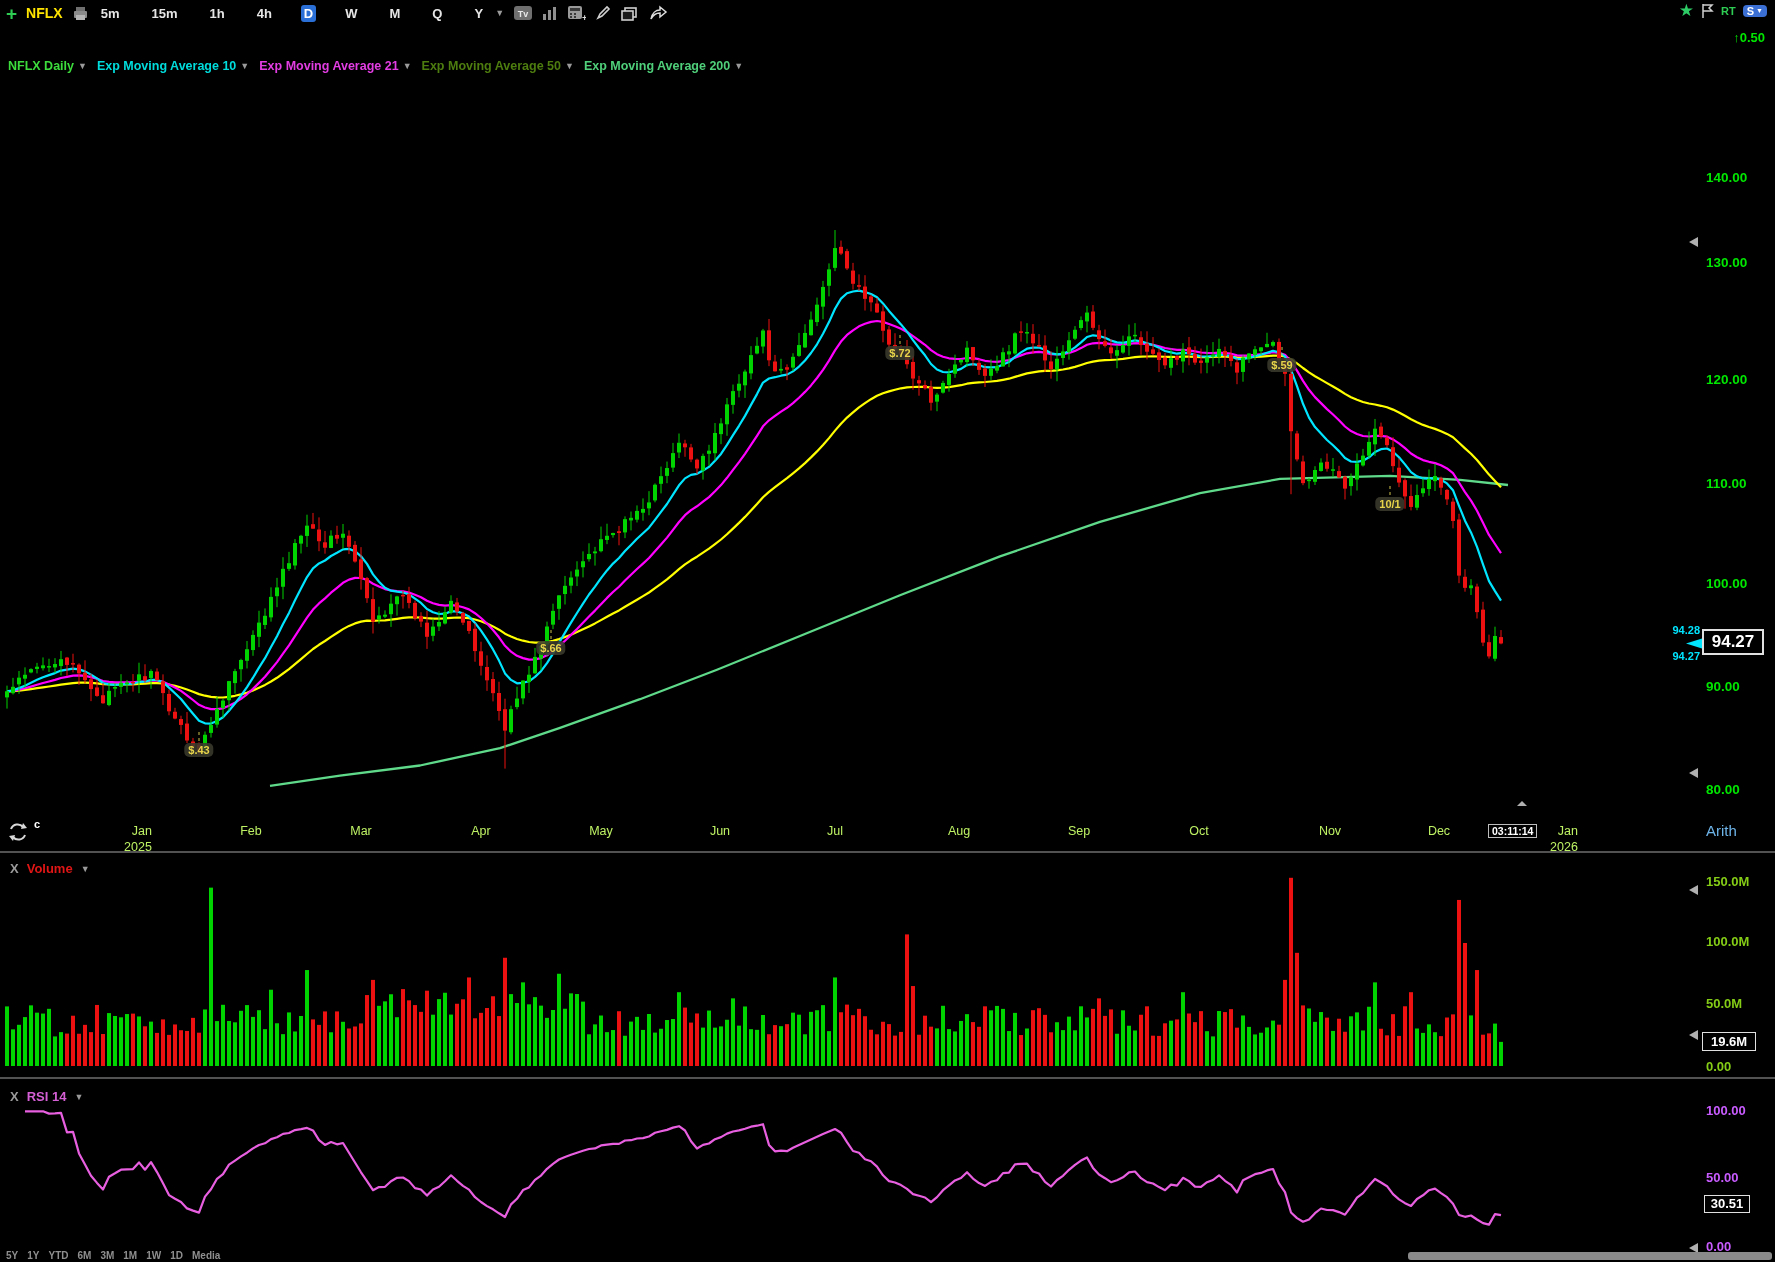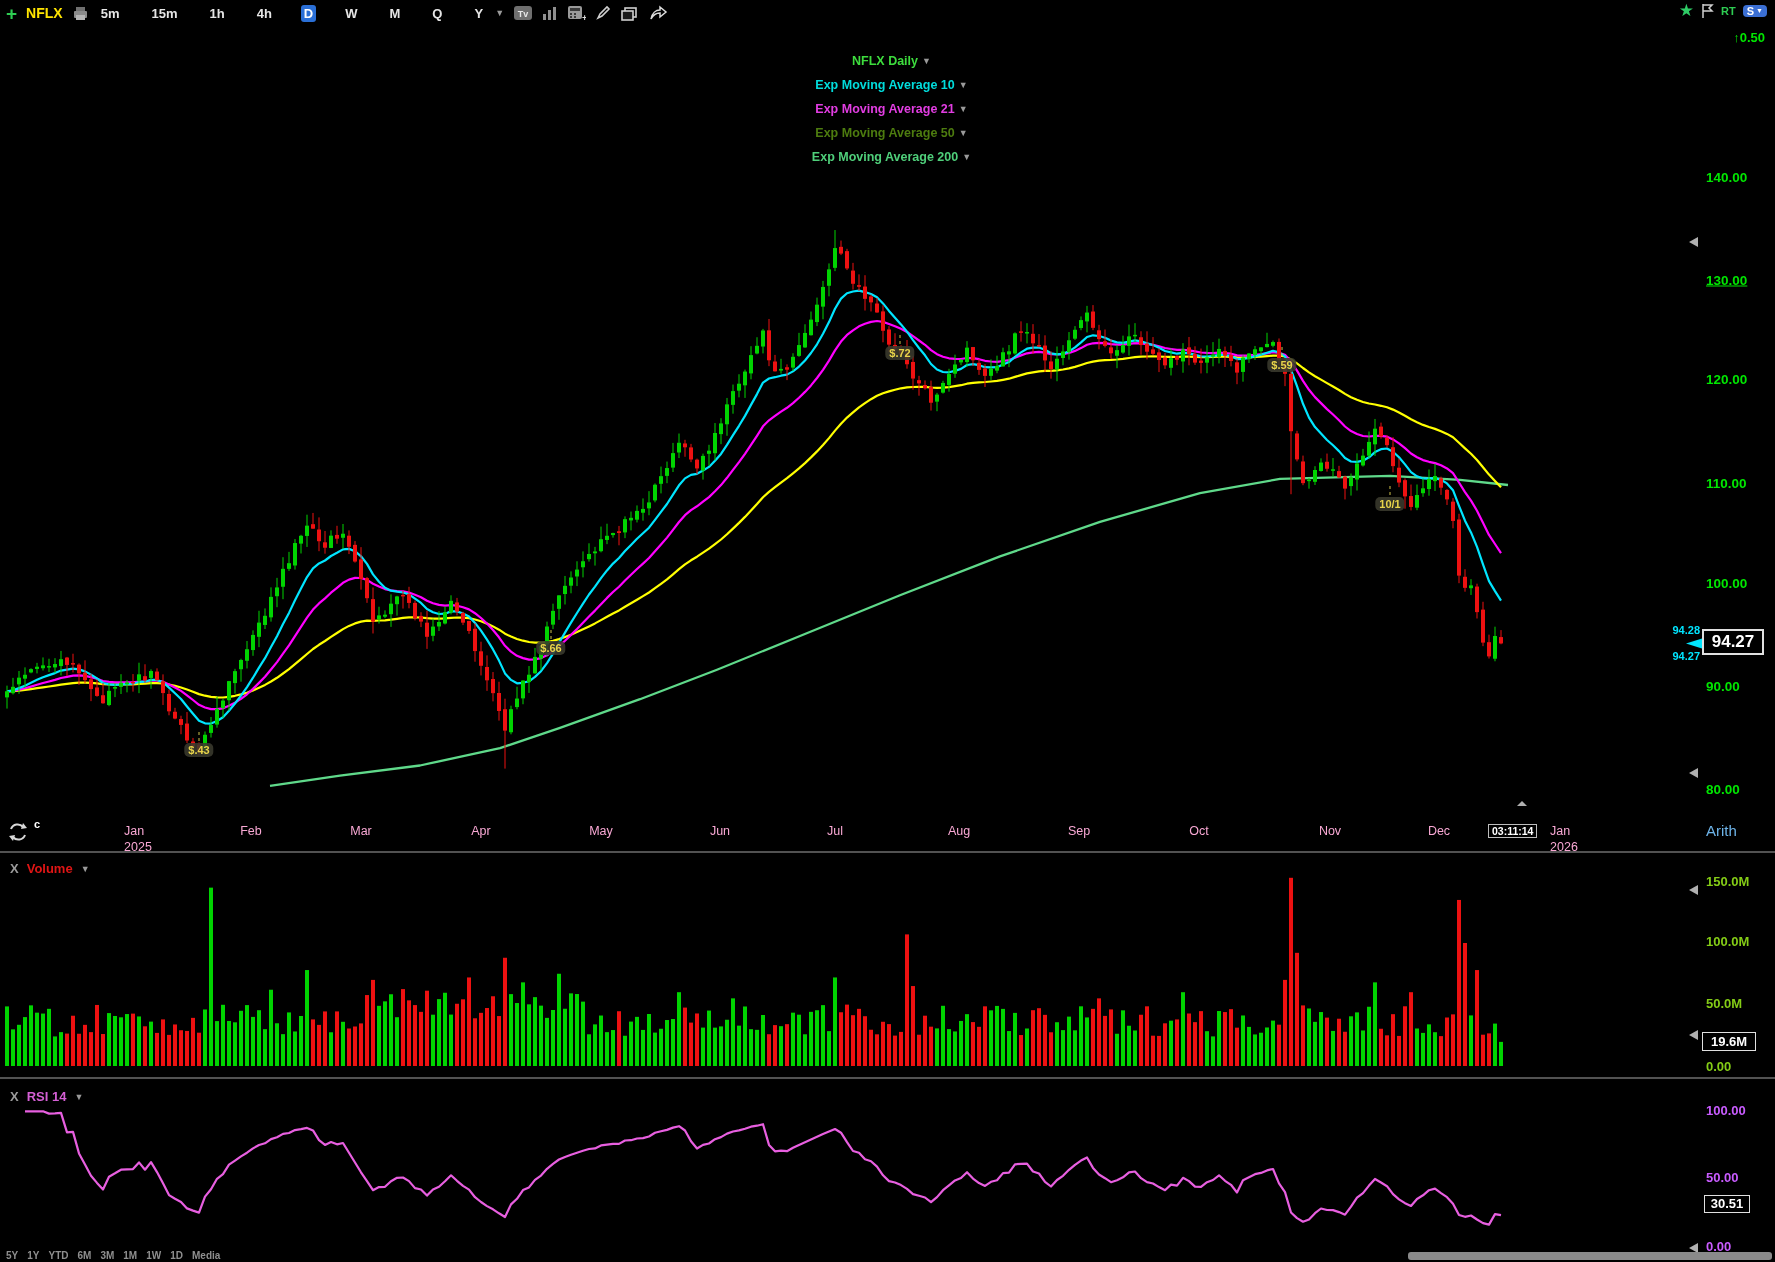"NFLX Daily" #row3 { flex-direction: column -> none }
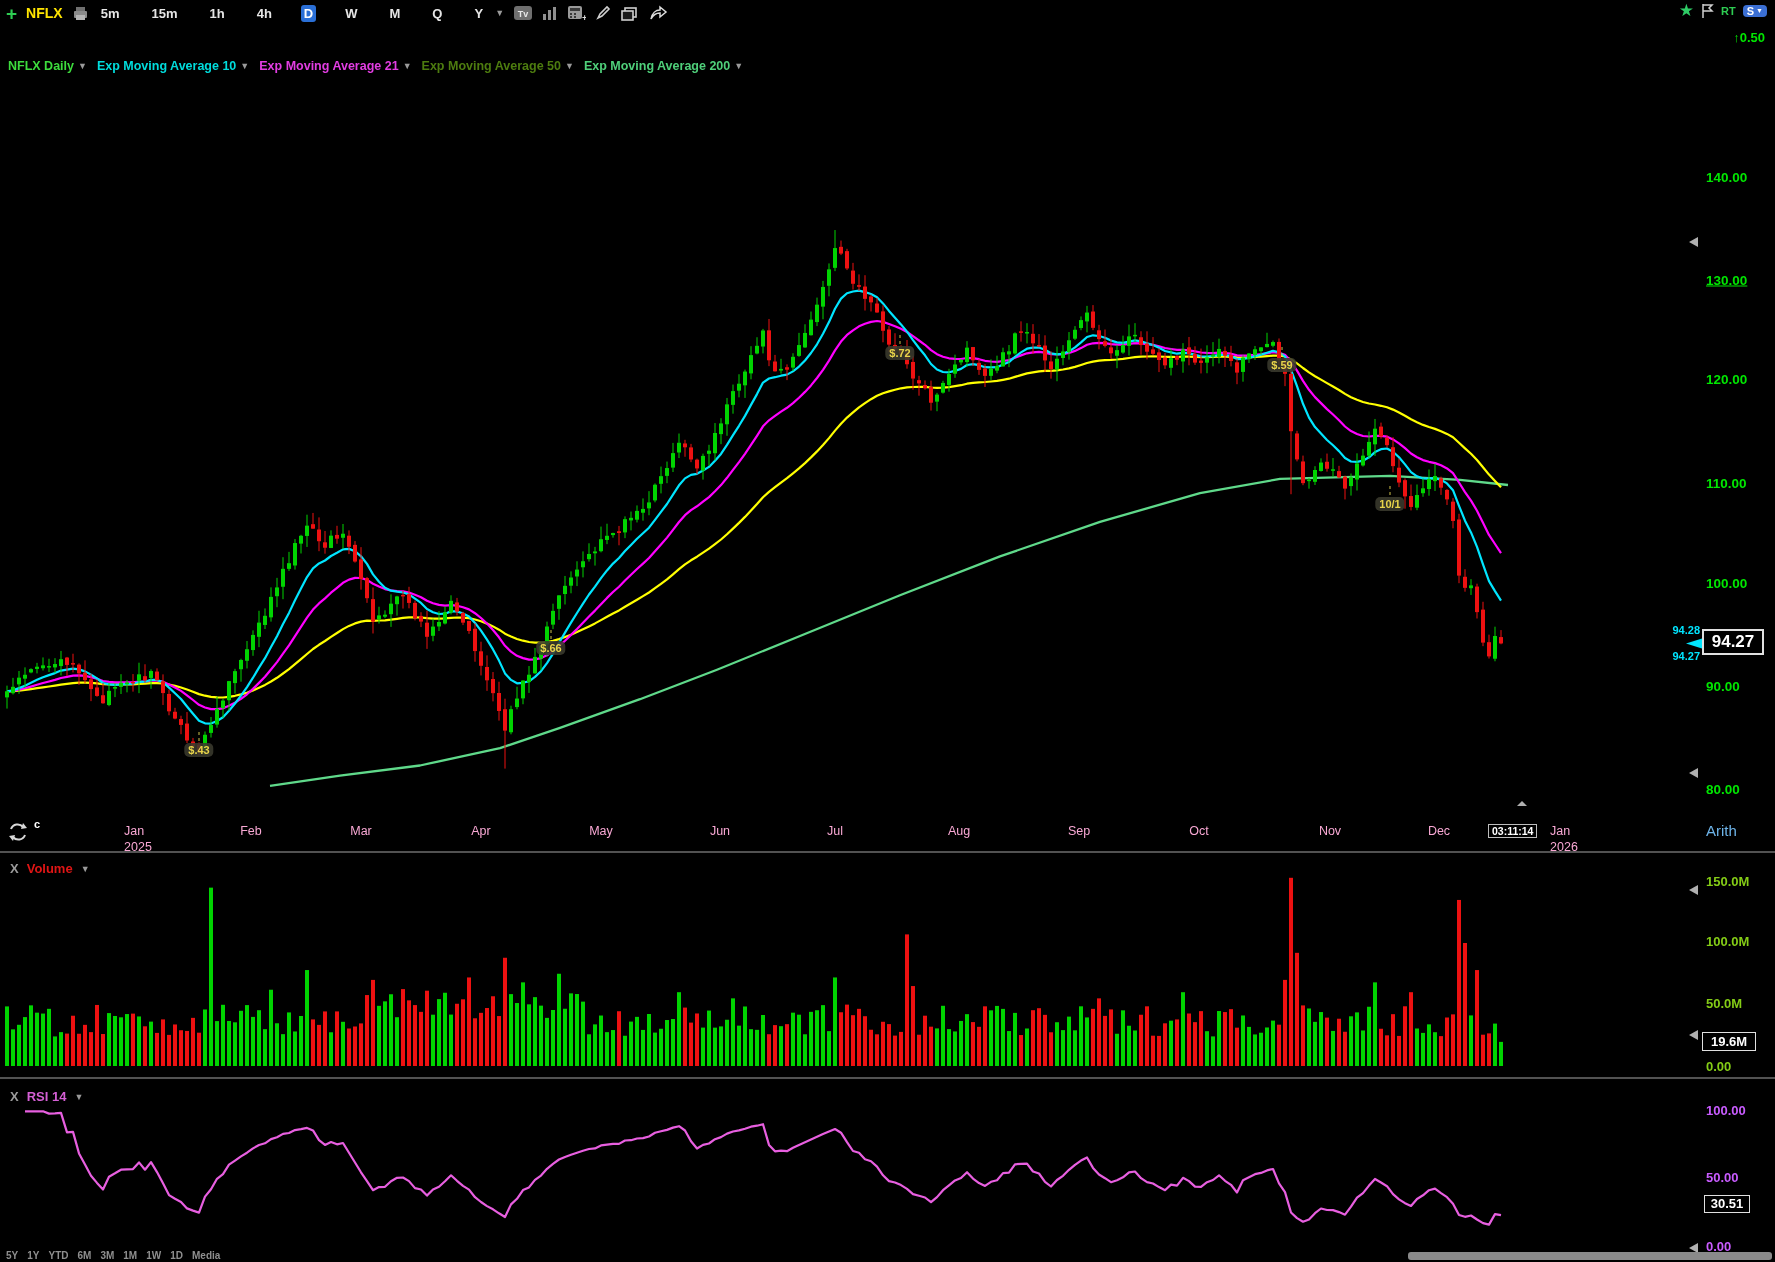"130.00" div.plabel { text-decoration: underline -> none; top: 280px -> 262px }
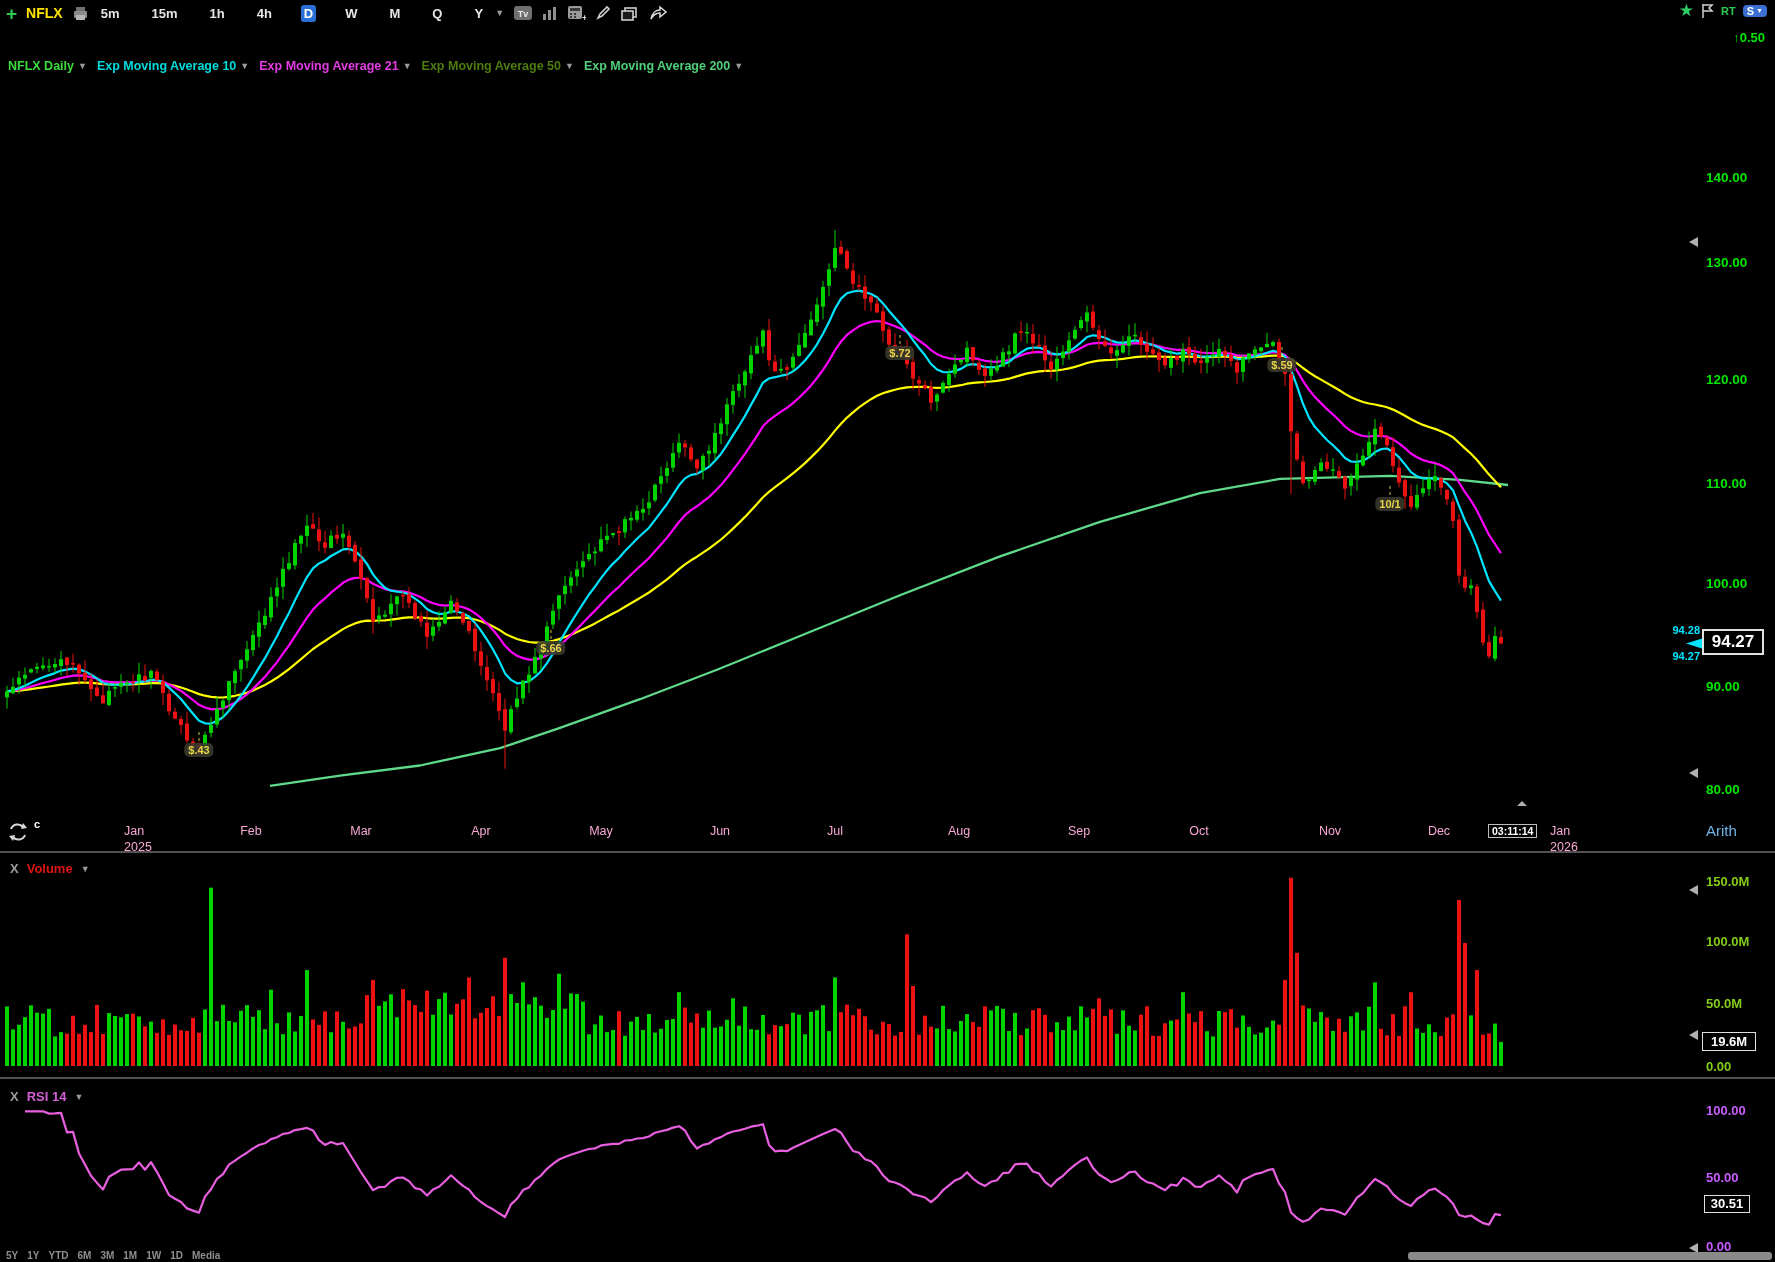"Jan" .xtick { color: #f9a8d4 -> #bef264; text-align: left -> right }
